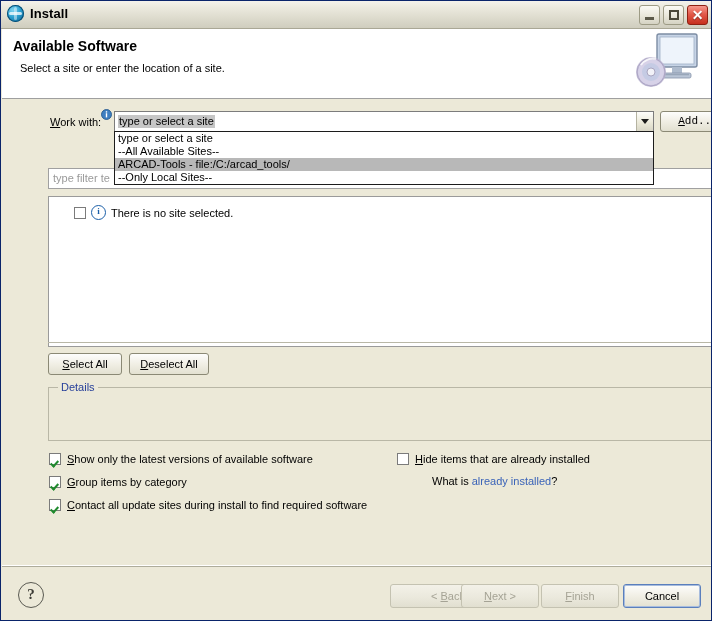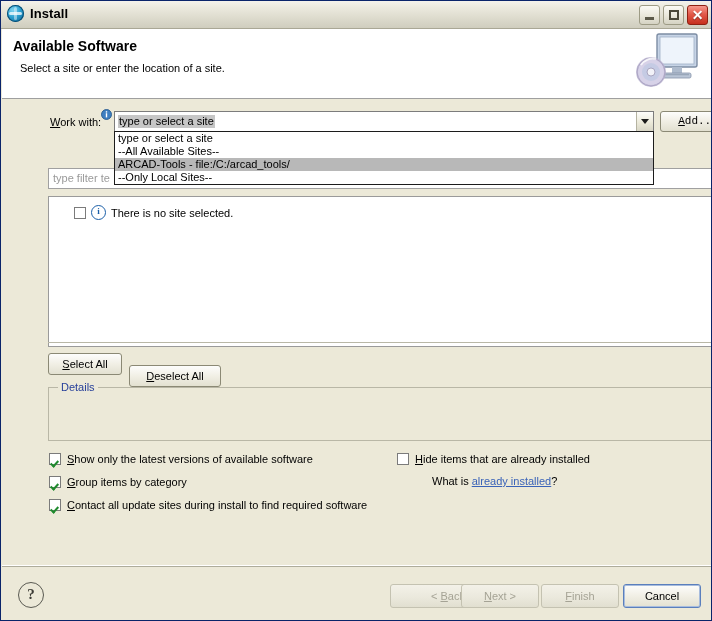"Deselect All" #deselect-all-btn { top: 265px -> 253px; width: 92px -> 80px }
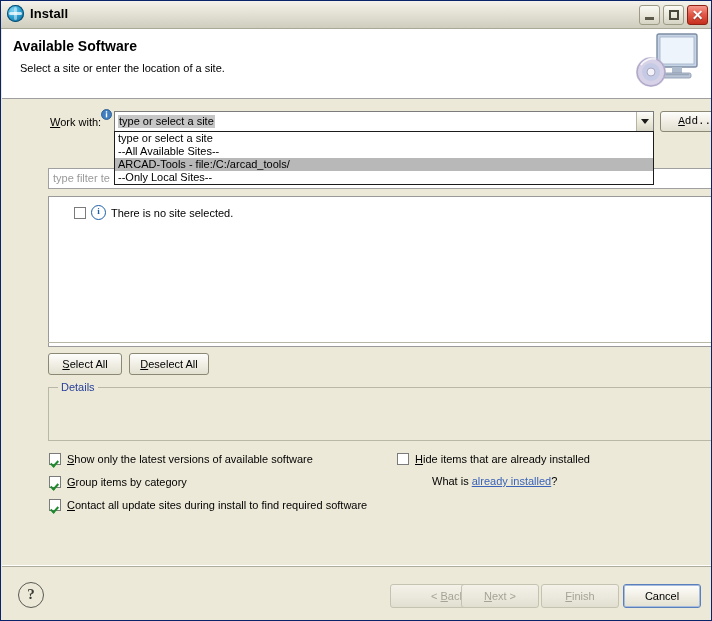"already installed" #whatis-line .lnk { text-decoration: underline -> none }
